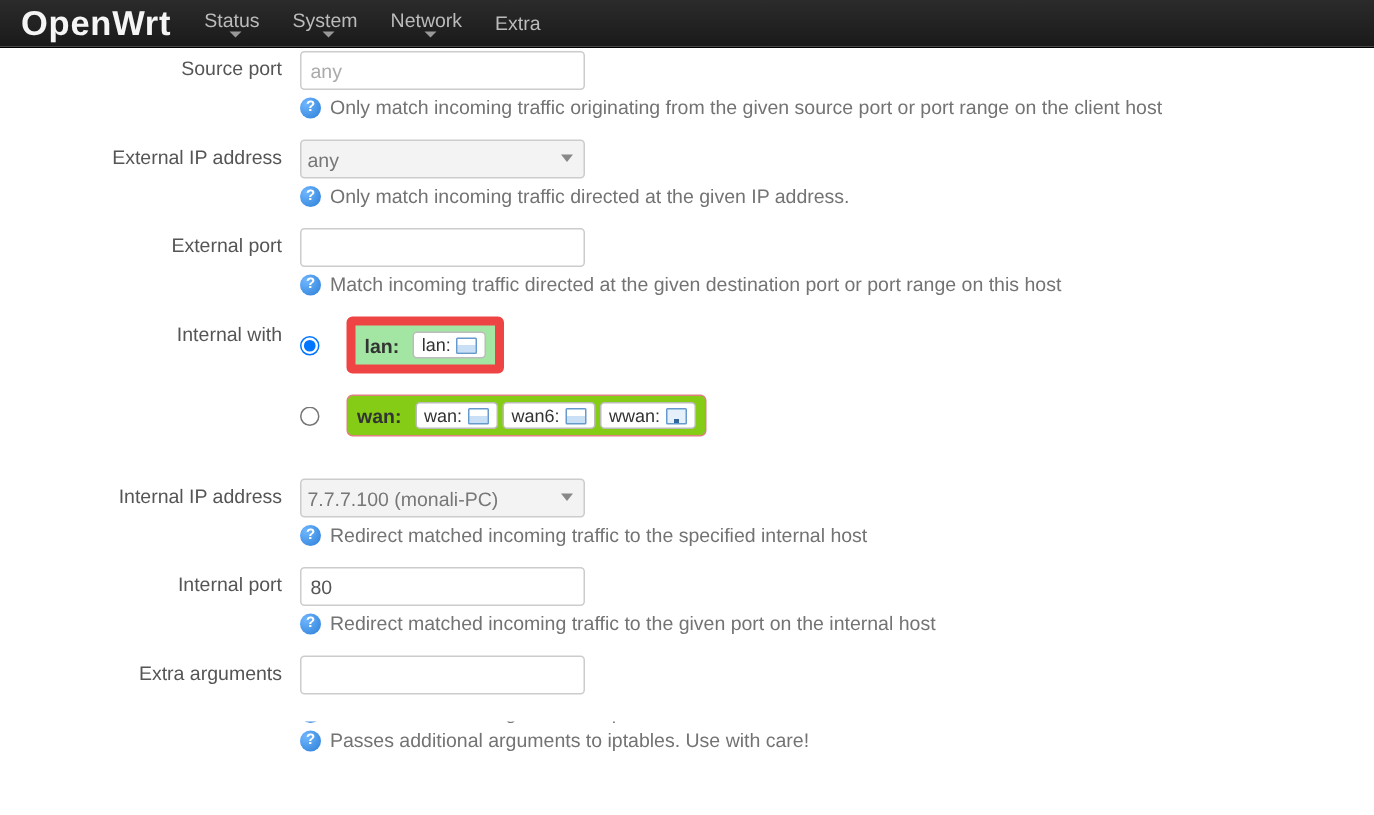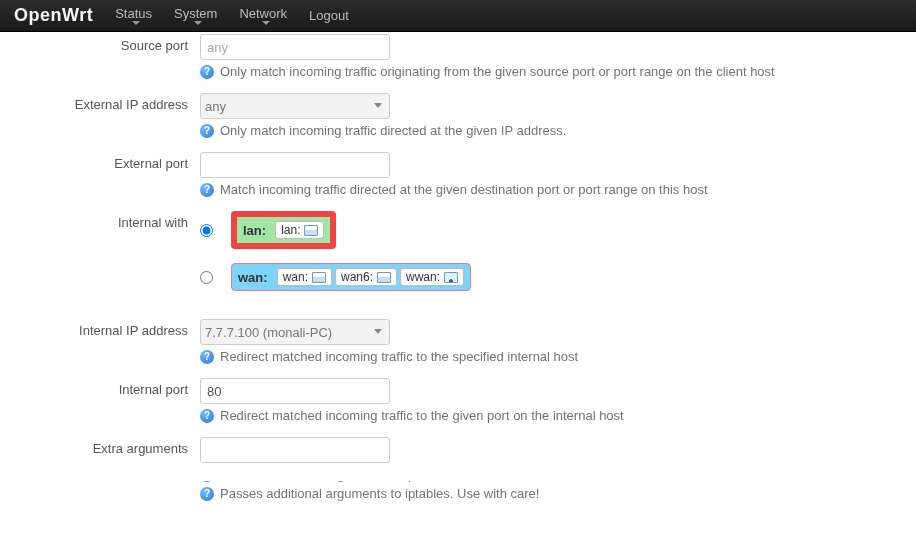"OpenWrt" .brand { font-size: 18px -> 23px }
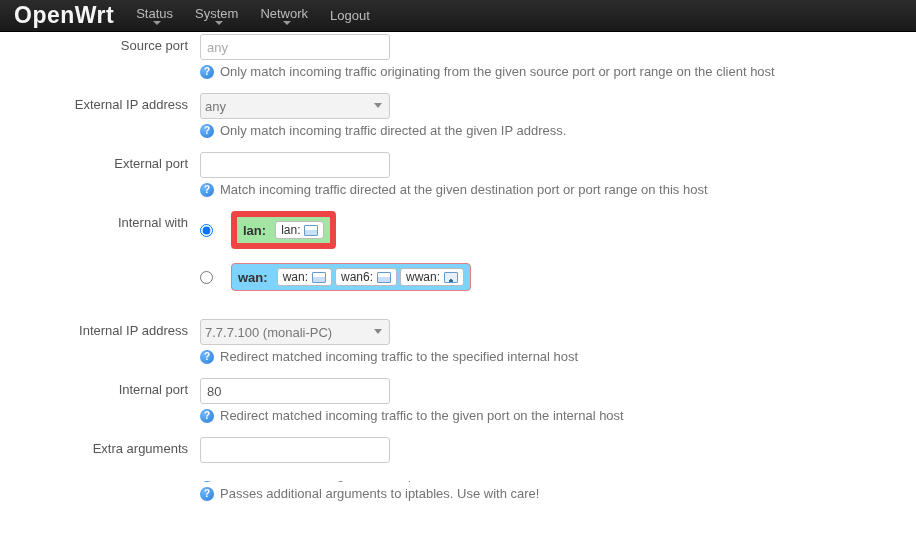"Logout" span { text: Logout -> Extra }
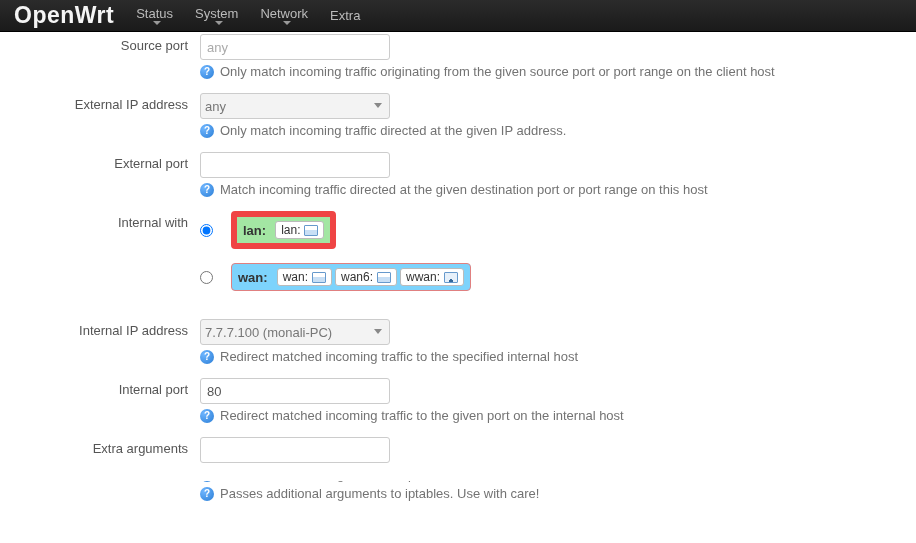"wan:" .zone-wan { background: #7dd3fc -> #84cc16 }
